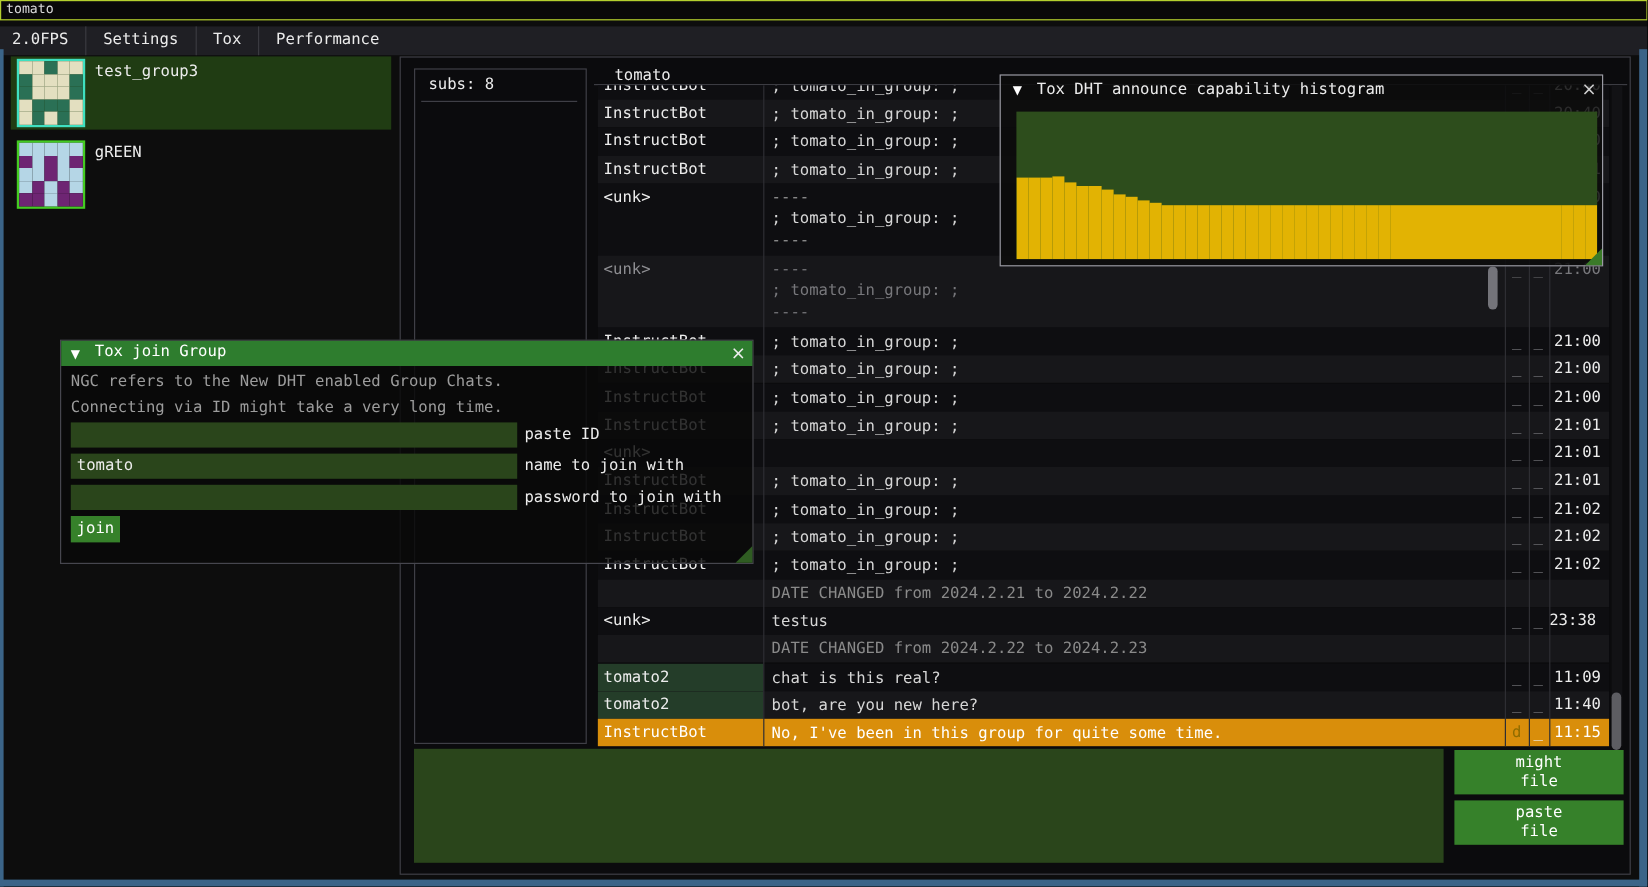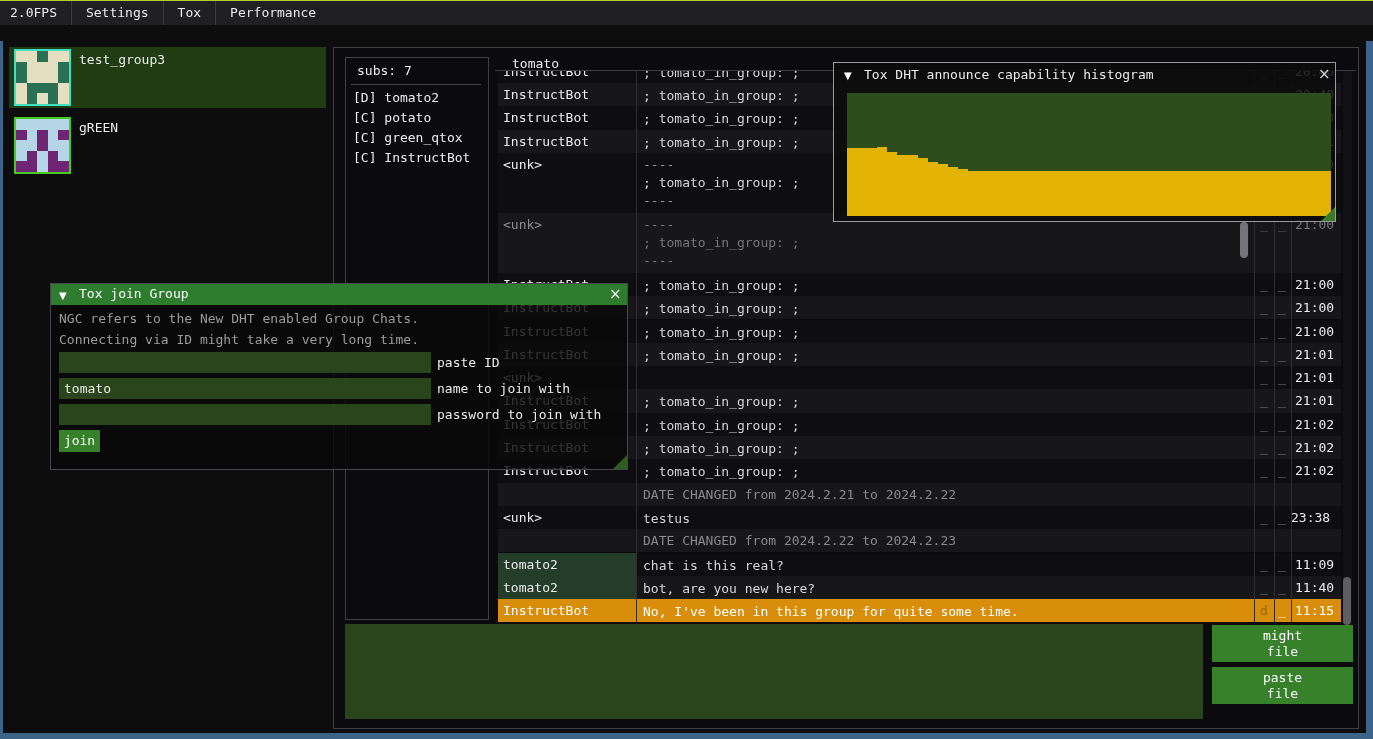"2.0FPS" .menubar { top: 1px -> 22px }
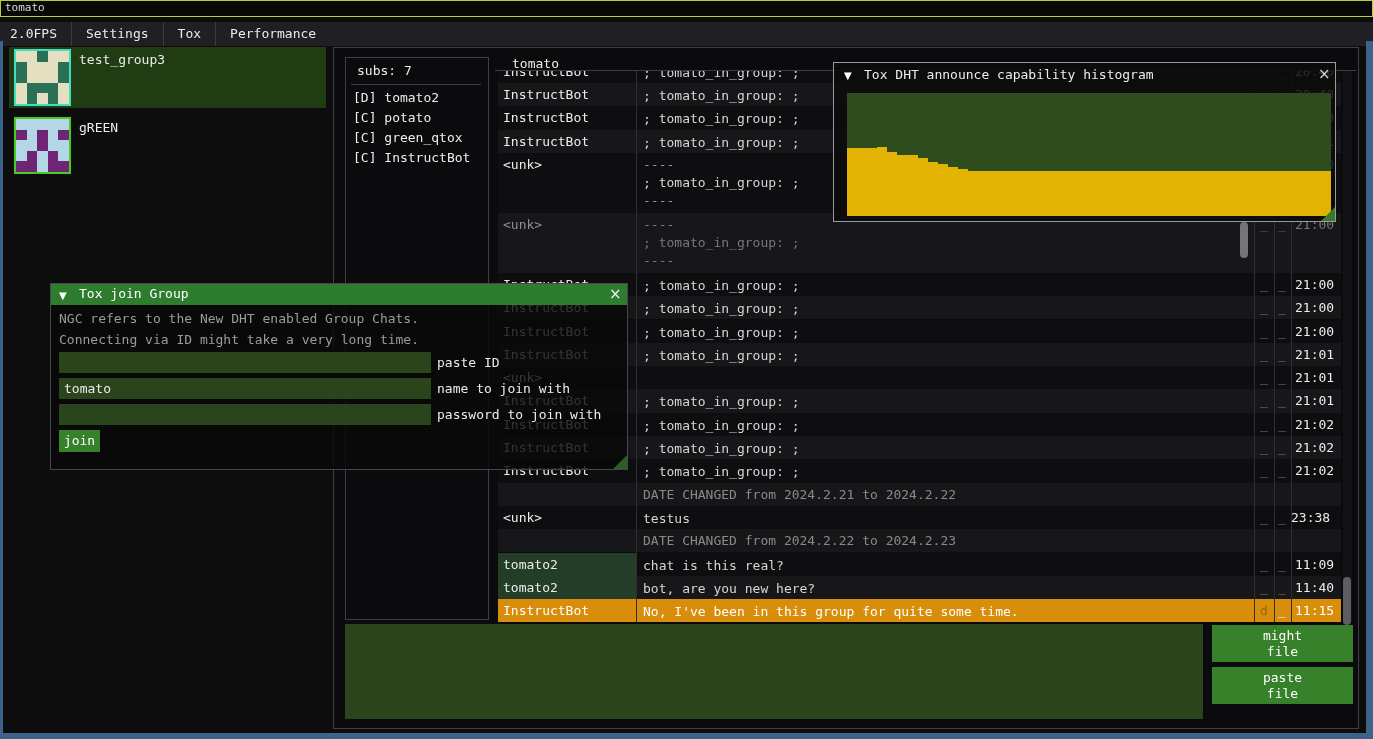"subs: 7" div.subs-title { text: 7 -> 8 }
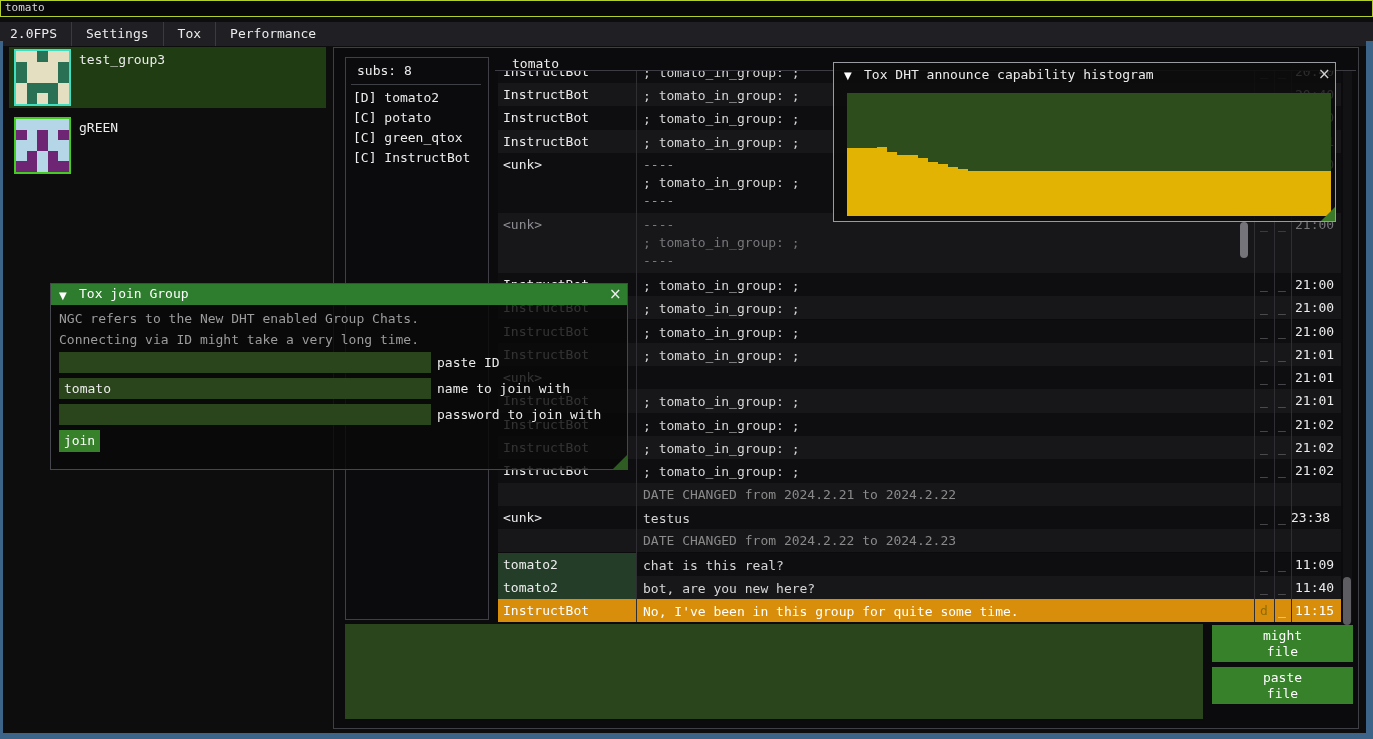"[D] tomato2" div.subs-list { html: <div> <div>[D] tomato2</div> <div>[C] potato</div> <div>[C] green_qtox</div> <div>[C] InstructBot</div> </div> -> none }
